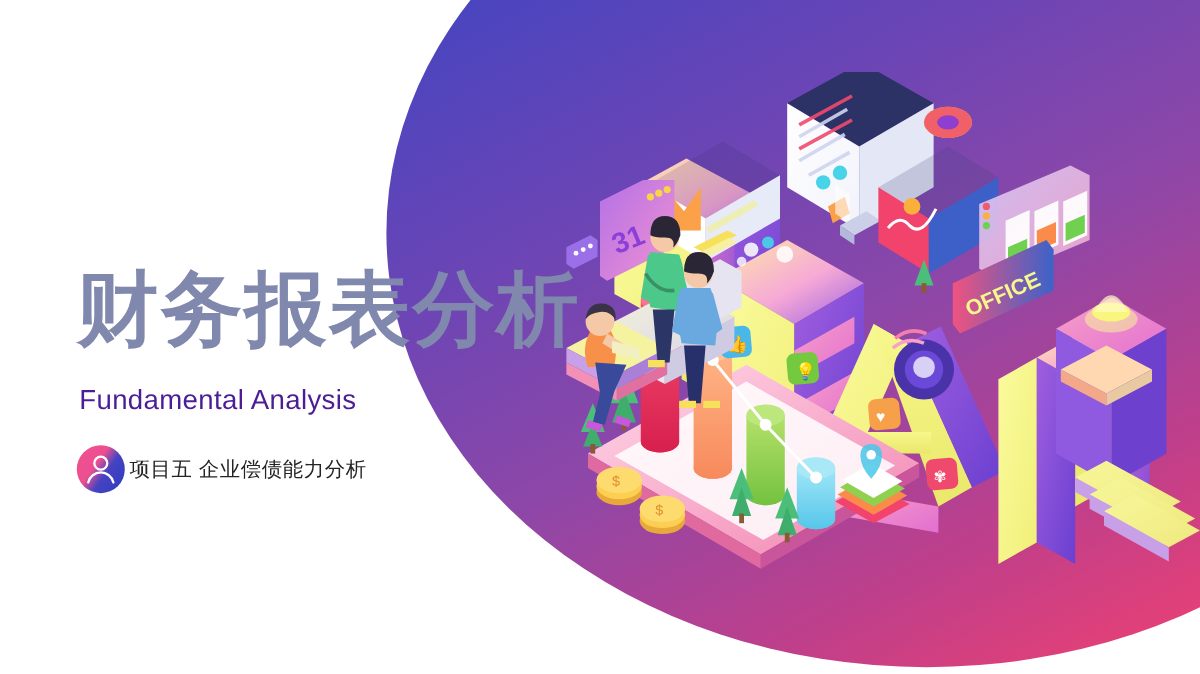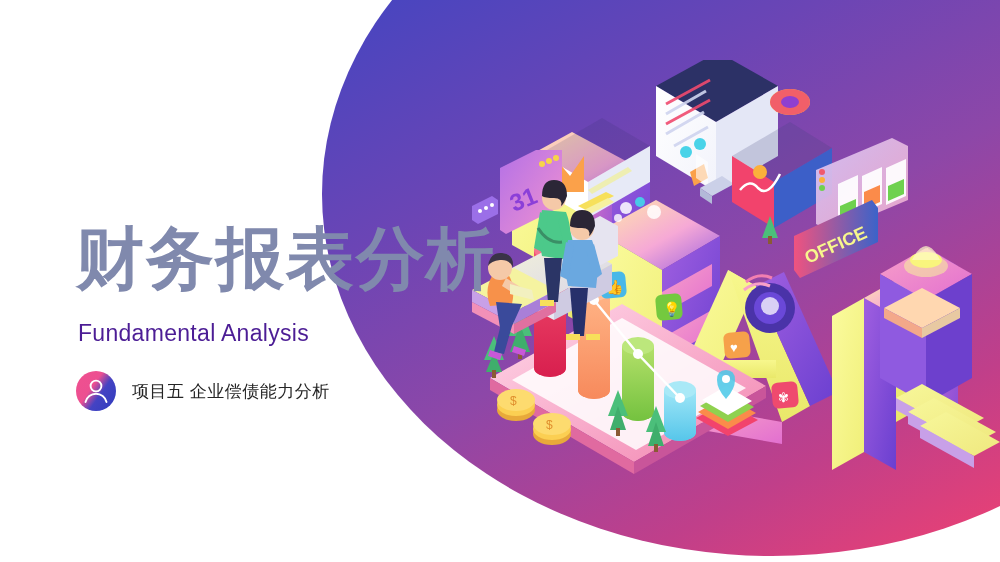"财务报表分析" .text-col { left: 76px -> 64px }
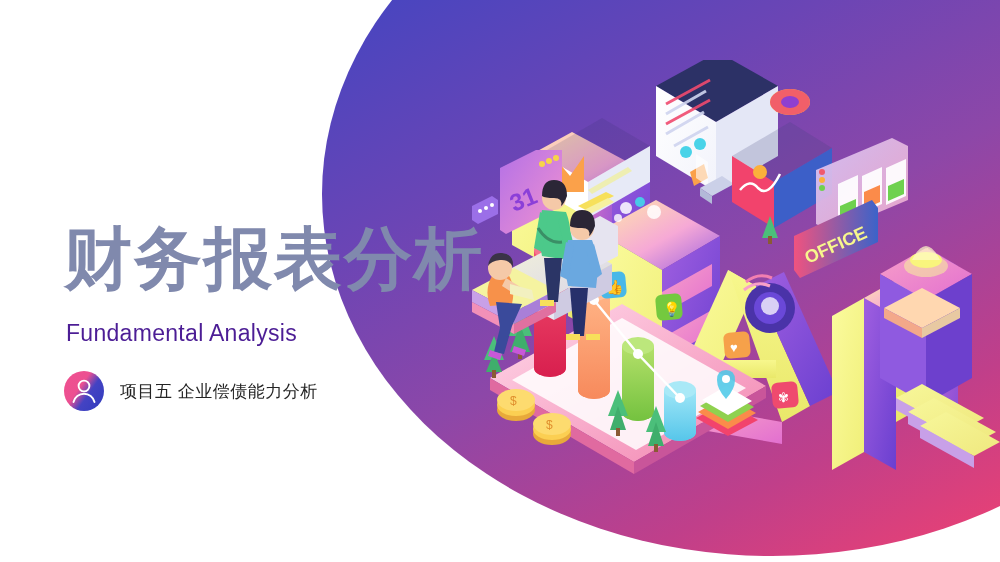"项目五 企业偿债能力分析" .proj-text { margin-left: 16px -> 4px }
